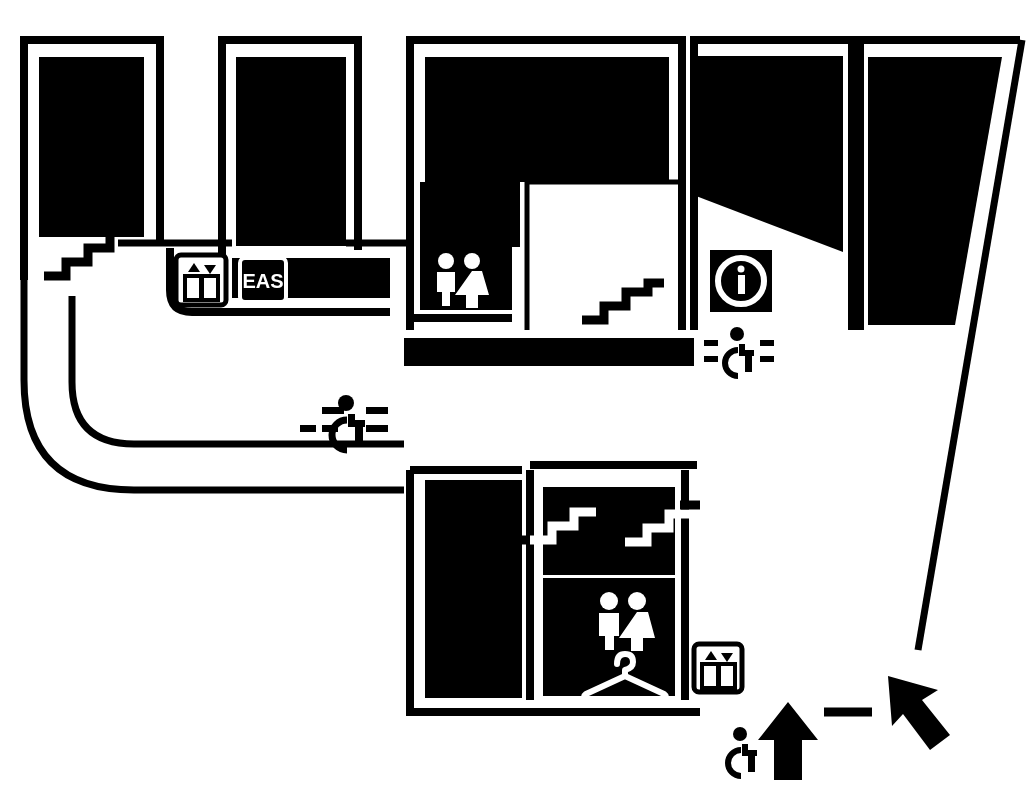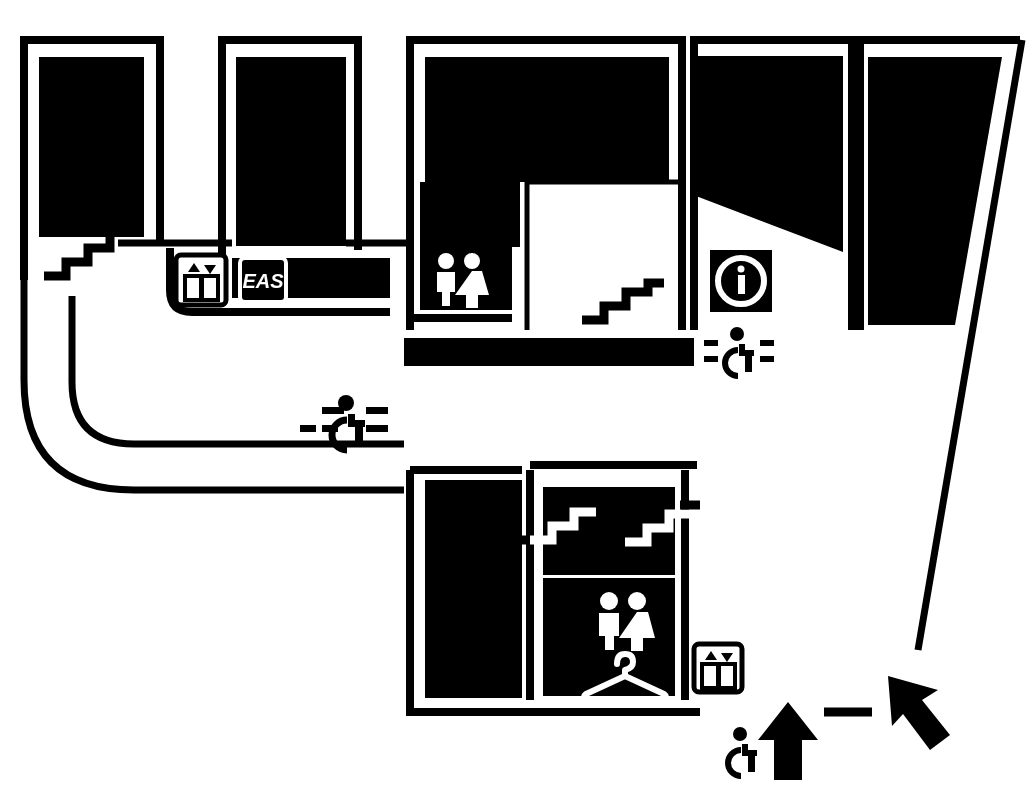"EAS" #map-root { font-style: italic -> none }
